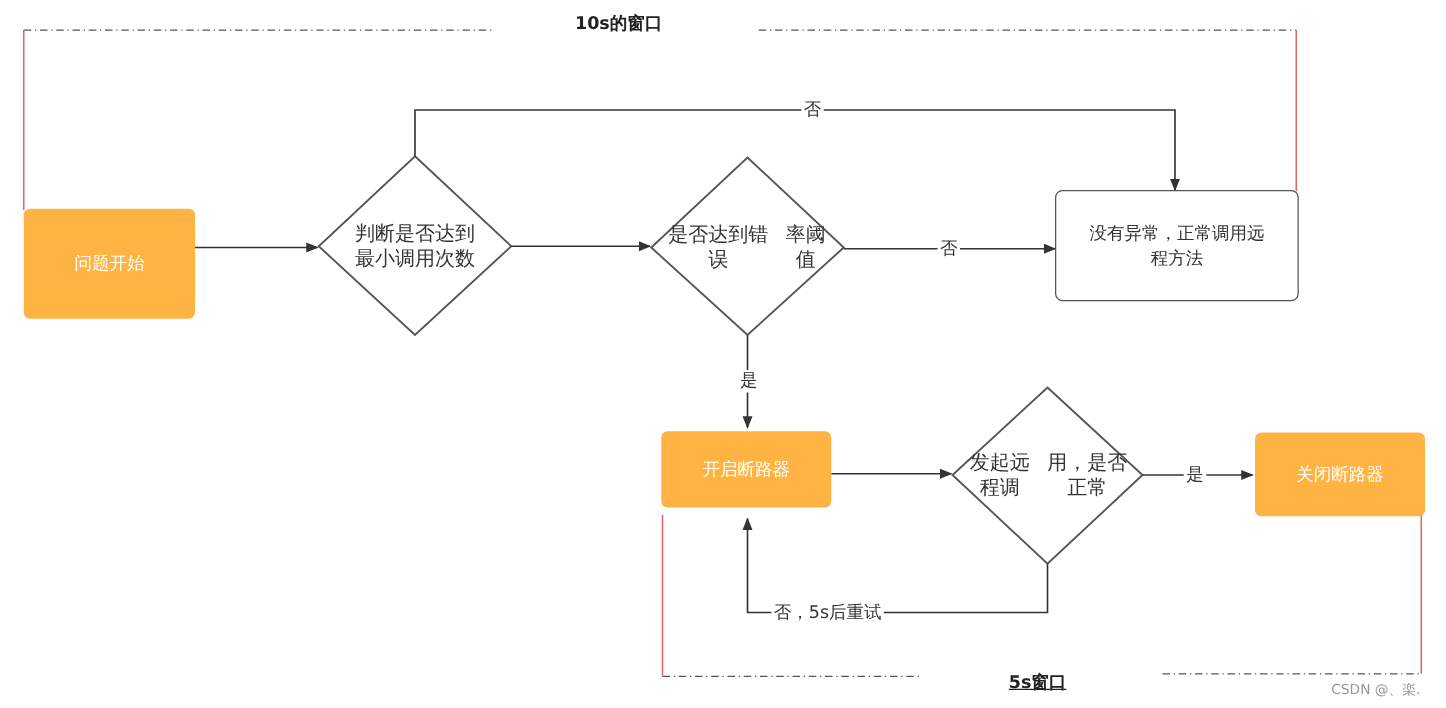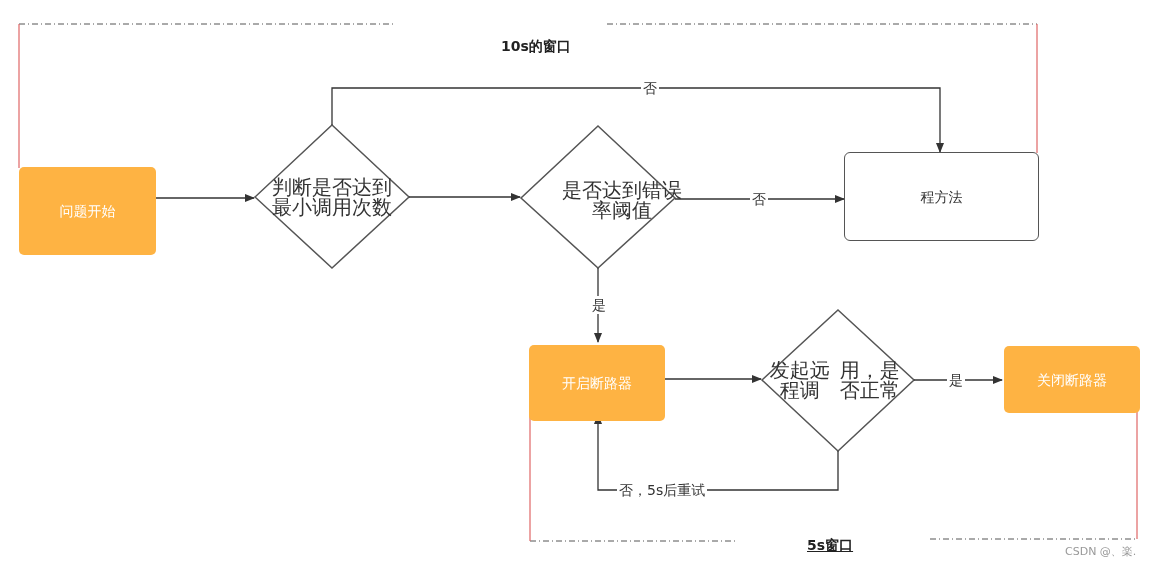"10s的窗口" div.wlabel { left: 501px -> 460px; margin-top: 28px -> none }
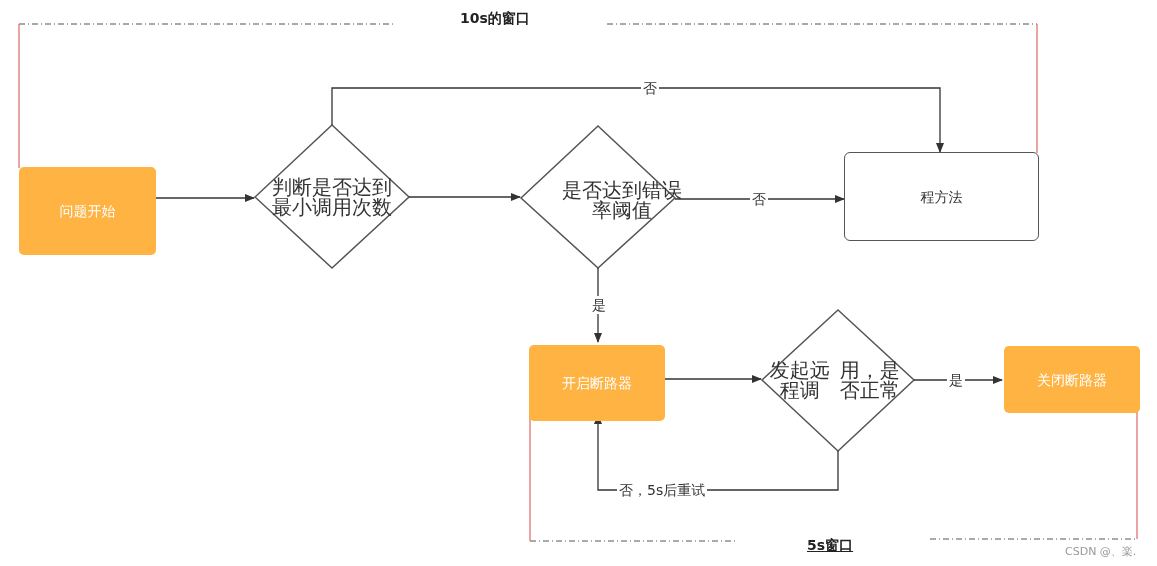"判断是否达到" .dtext { font-size: 20px -> 16px }
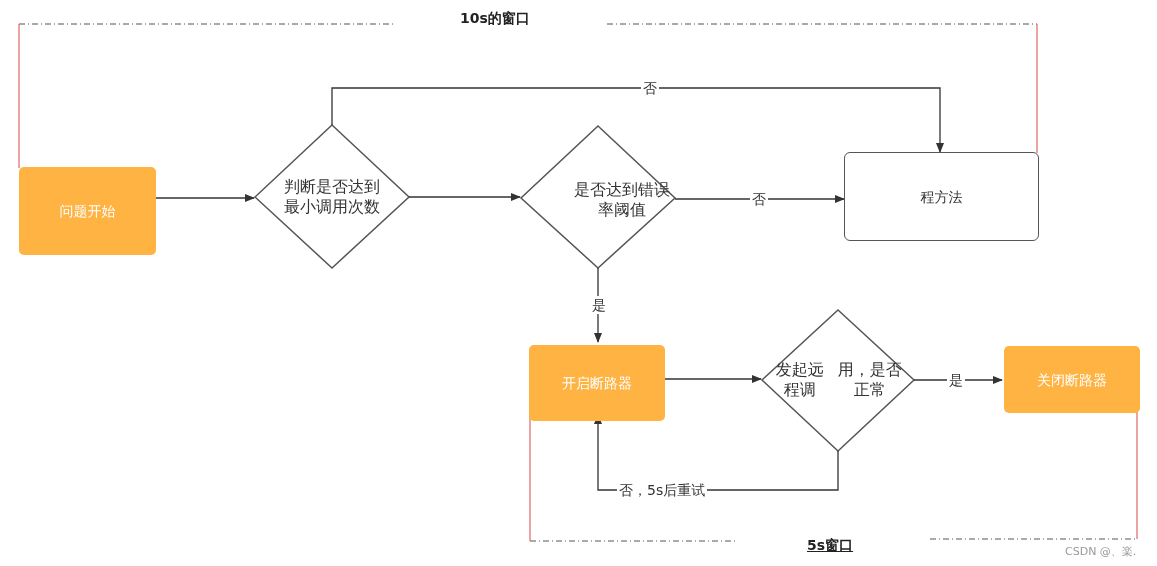"是否达到错误" div.dtext { flex-direction: column -> row; left: 552px -> 528px }
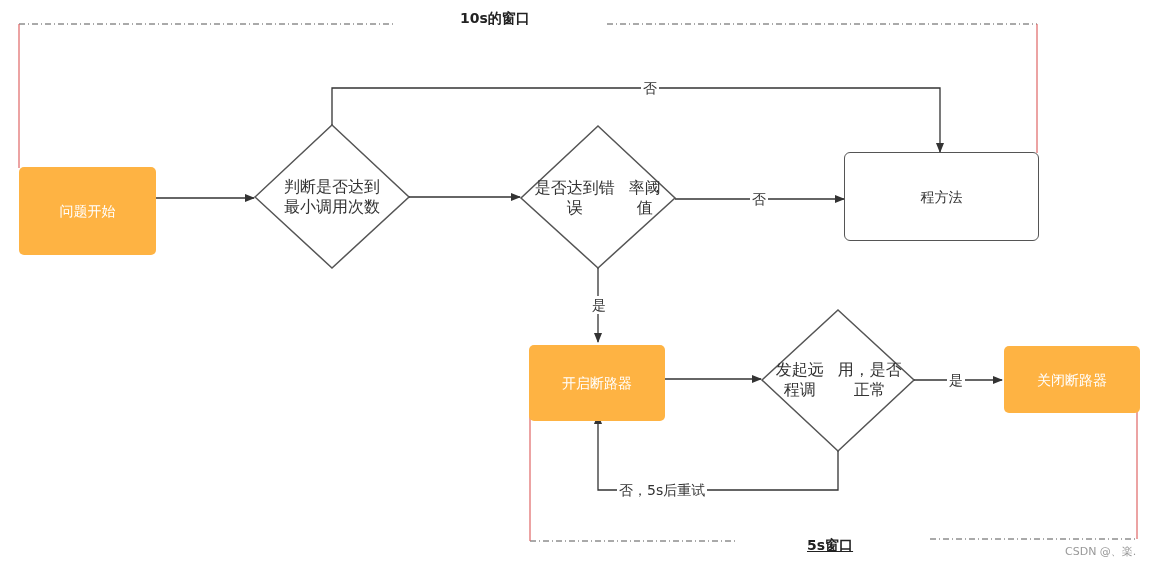"没有异常，正常调用远" span { html: none -> <span>没有异常，正常调用远</span> }
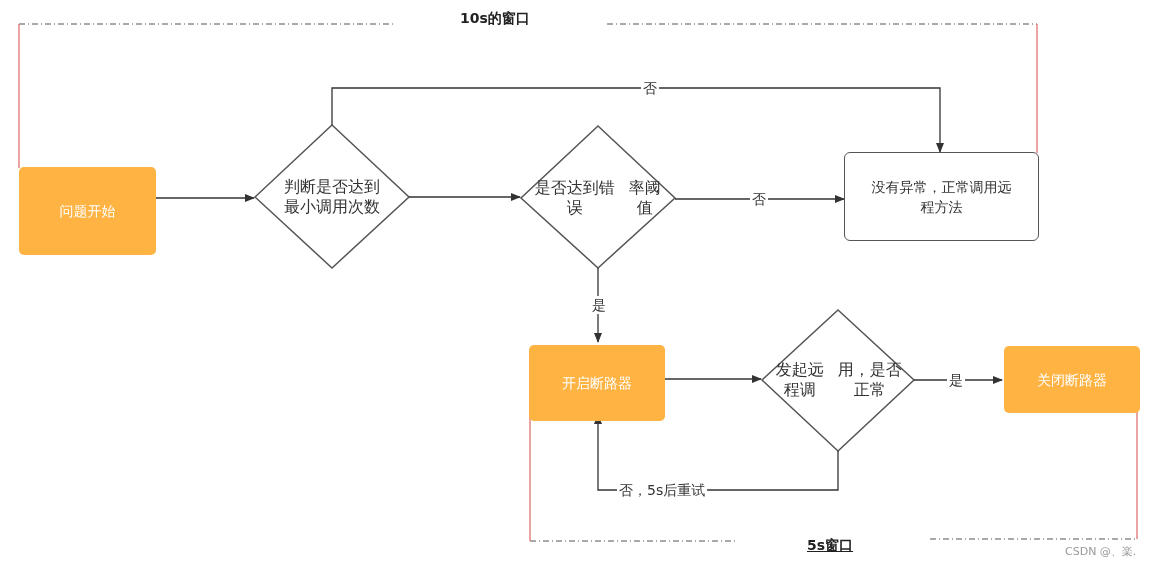"开启断路器" div.node { height: 76px -> 61px }
